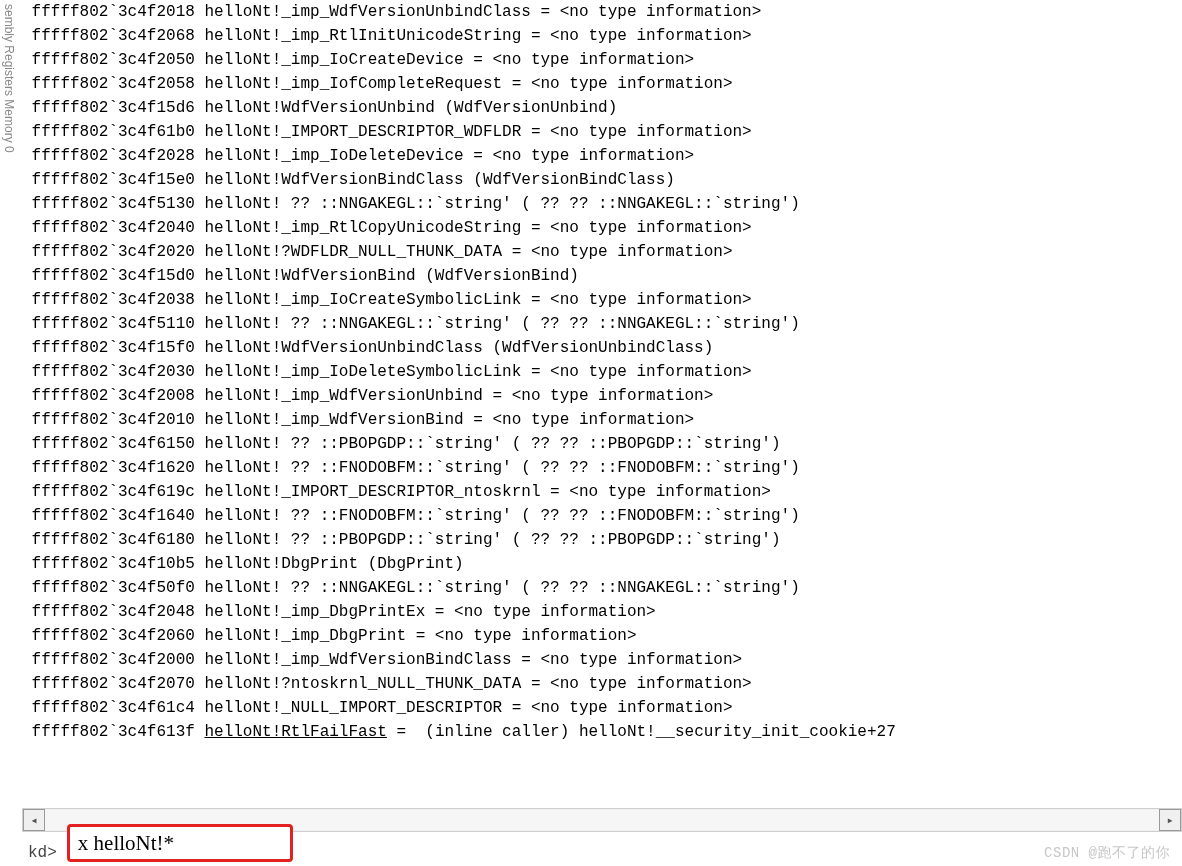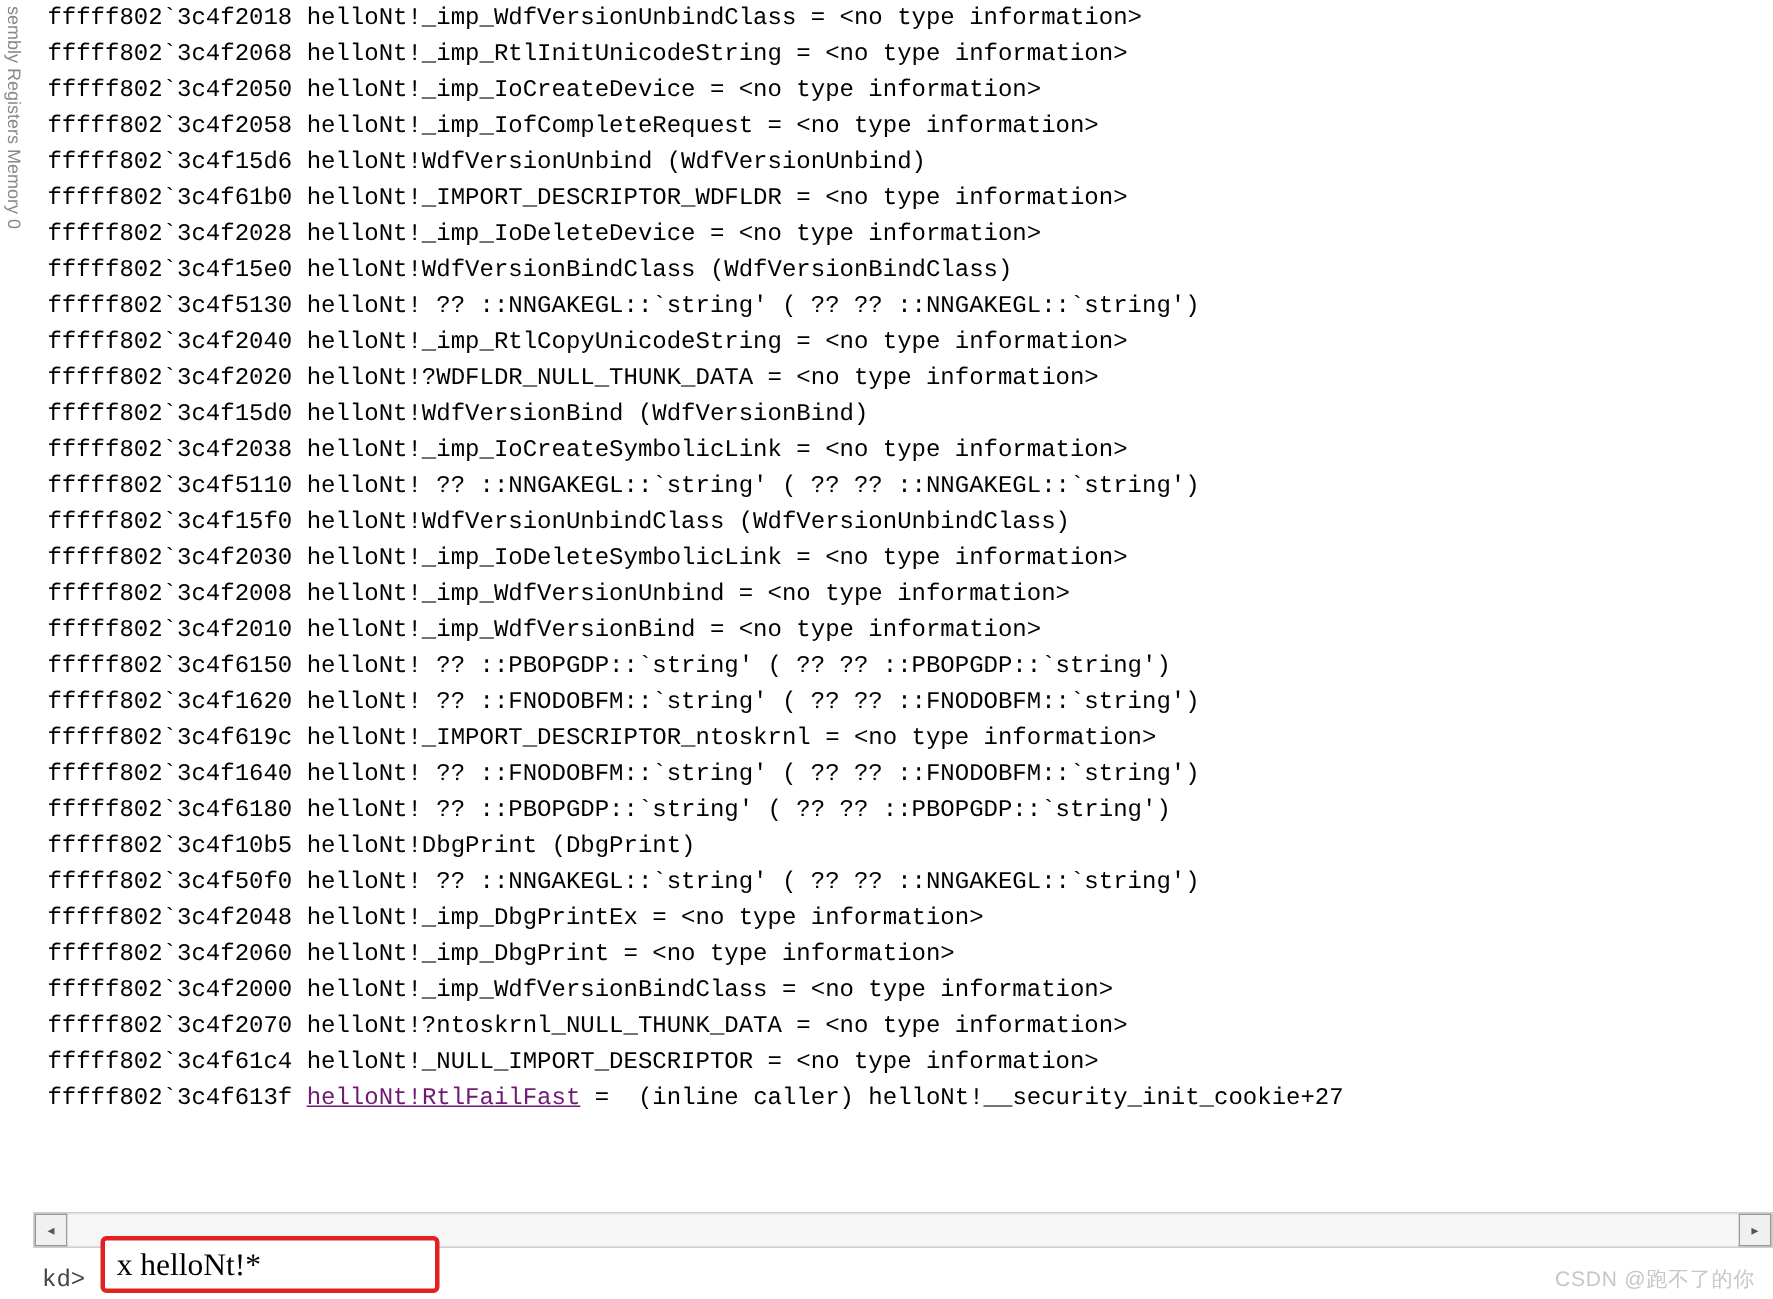"helloNt!RtlFailFast" .link { color: #701a75 -> #000000 }
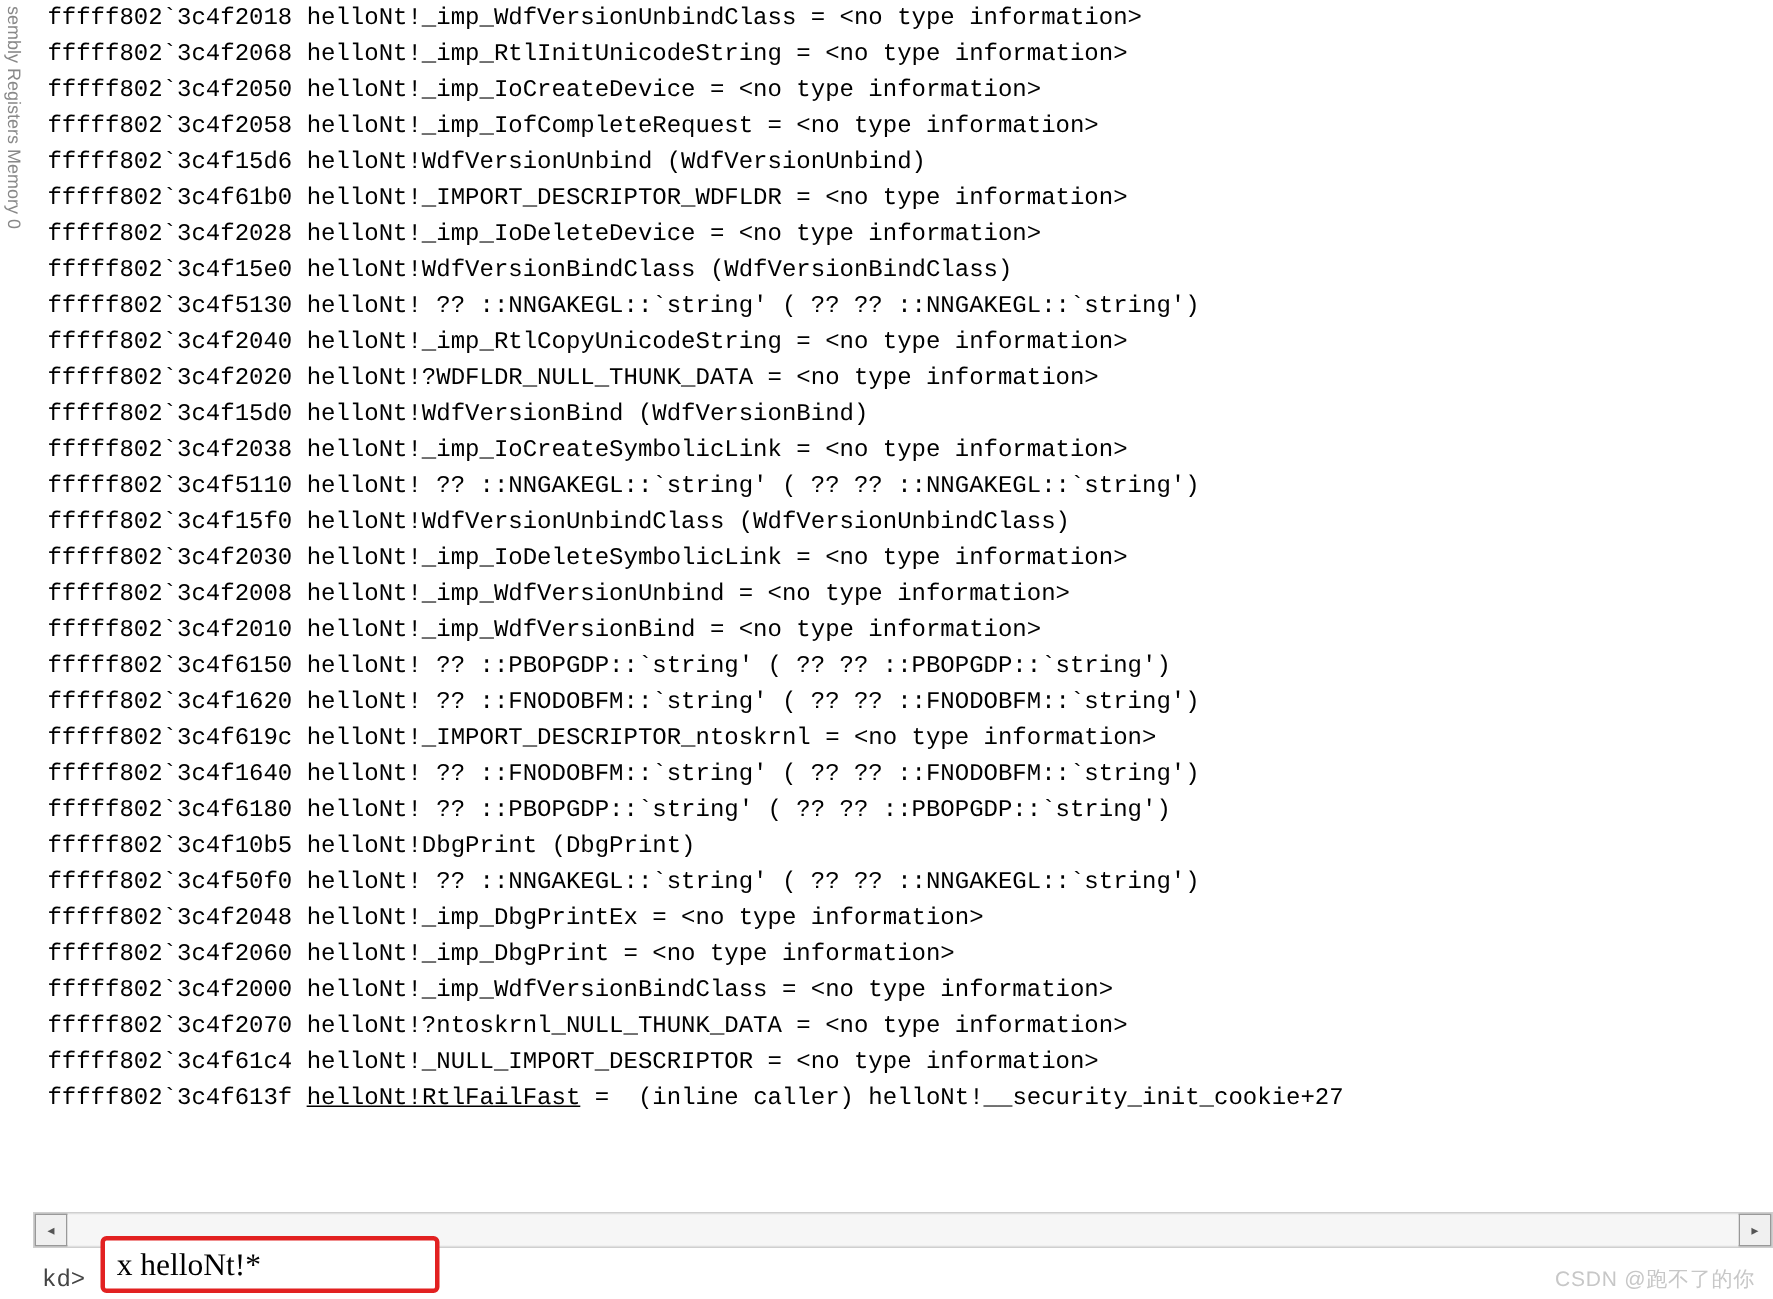"CSDN @跑不了的你" .watermark { font-family: Liberation Sans, sans-serif -> Liberation Mono, monospace }
